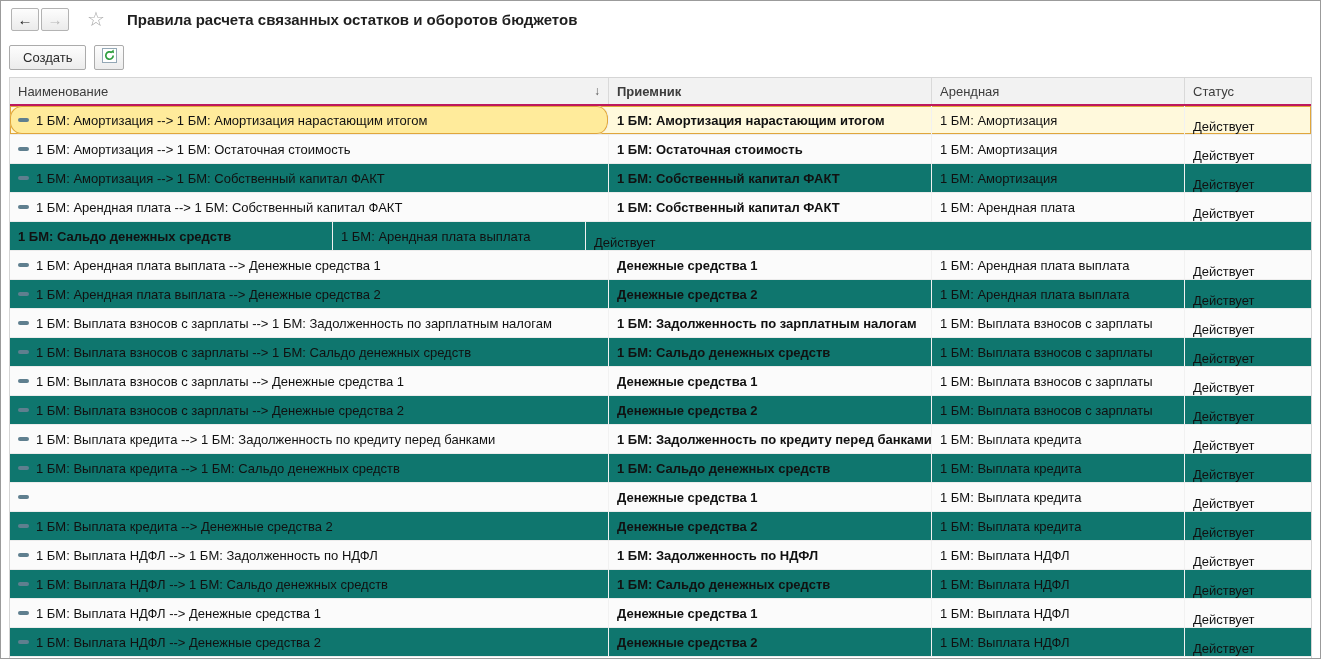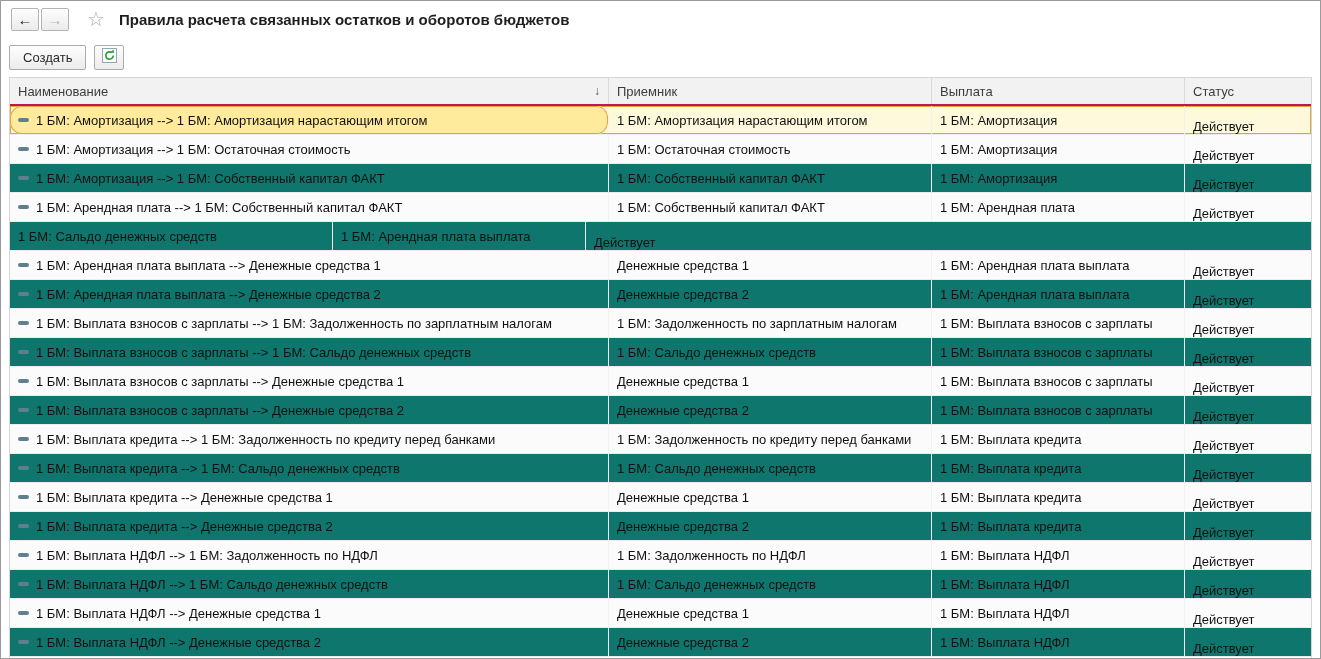"Правила расчета связанных остатков и" .page-title { margin-left: 14px -> 22px }
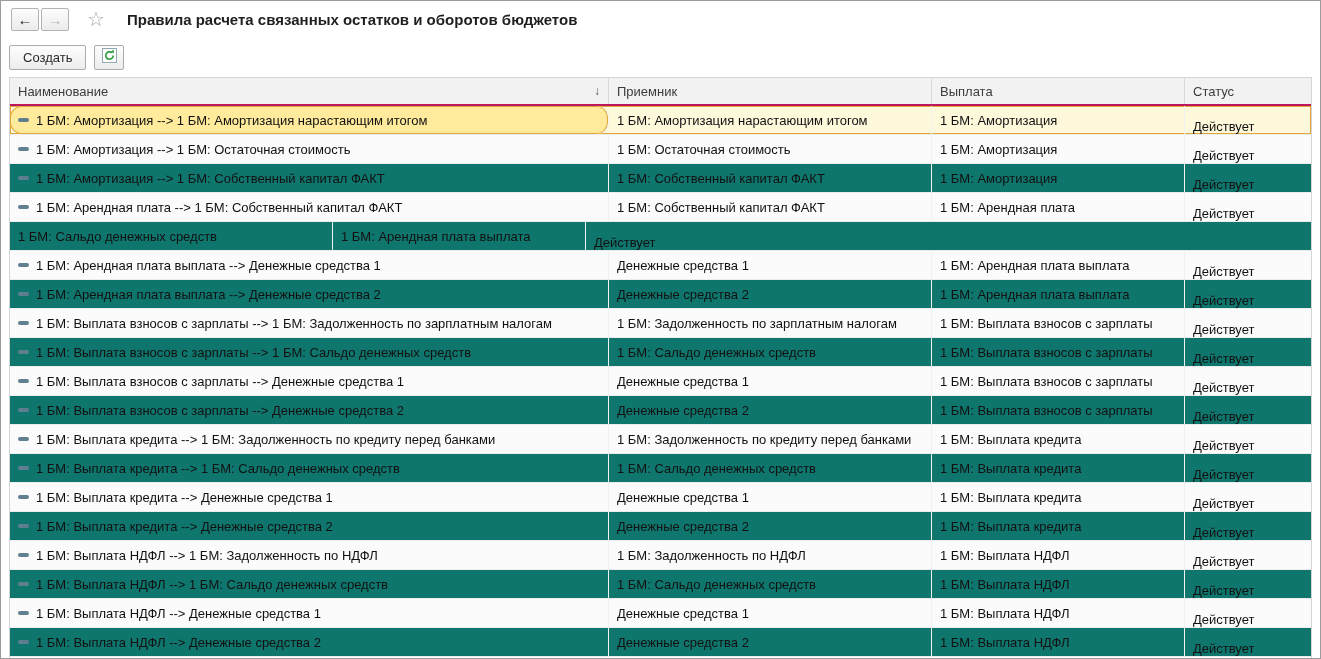"Приемник" .c2 { font-weight: none -> bold }
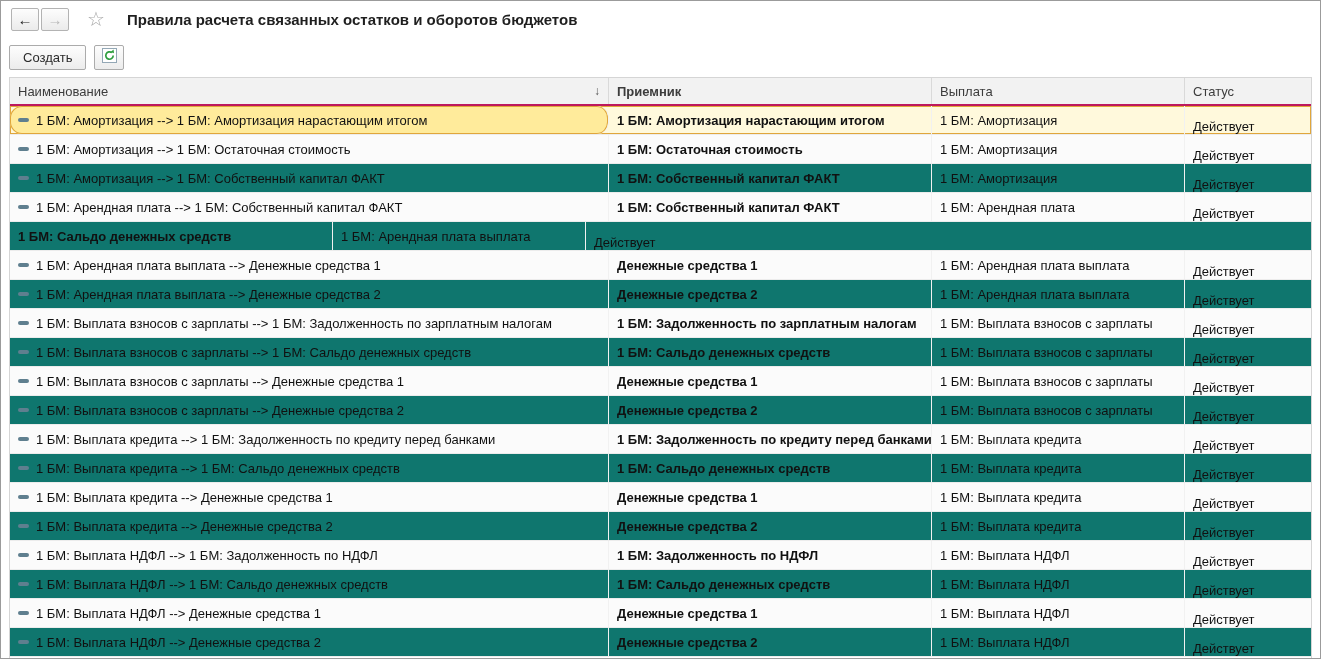"Выплата" span { text: Выплата -> Арендная }
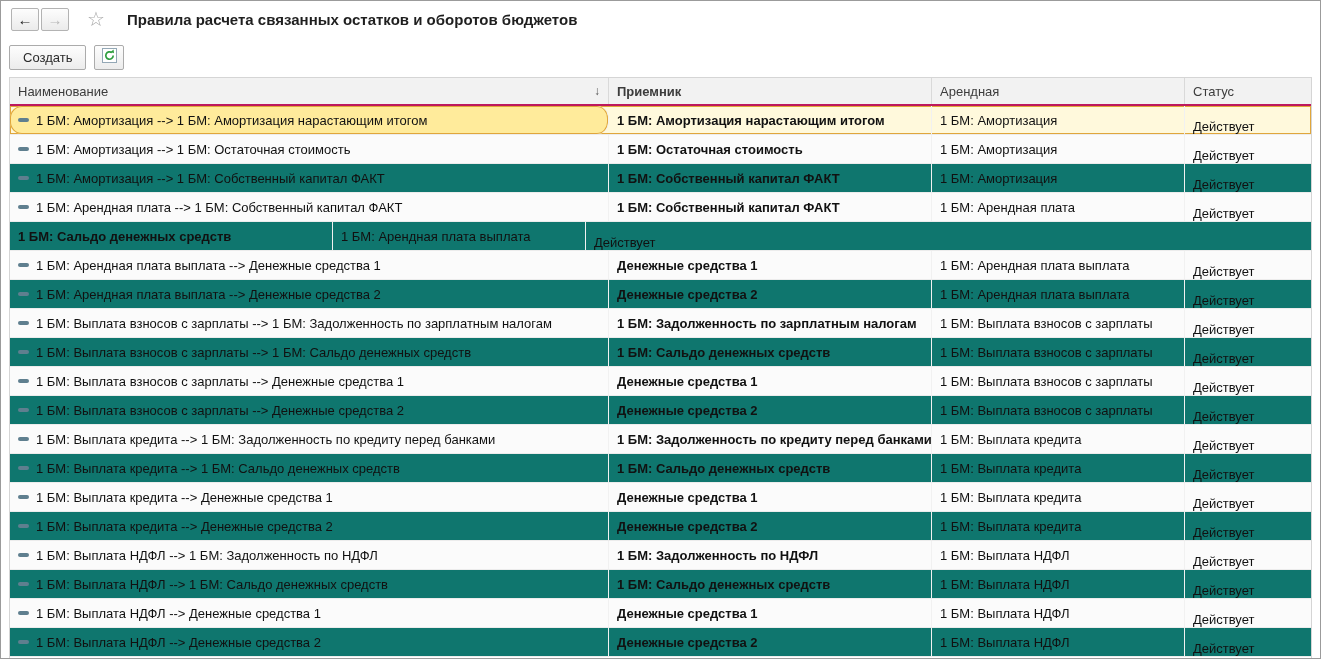"1 БМ: Выплата кредита --> Денежные средства 1" span { html: <span>1 БМ: Выплата кредита --&gt; Денежные средства 1</span> -> none }
